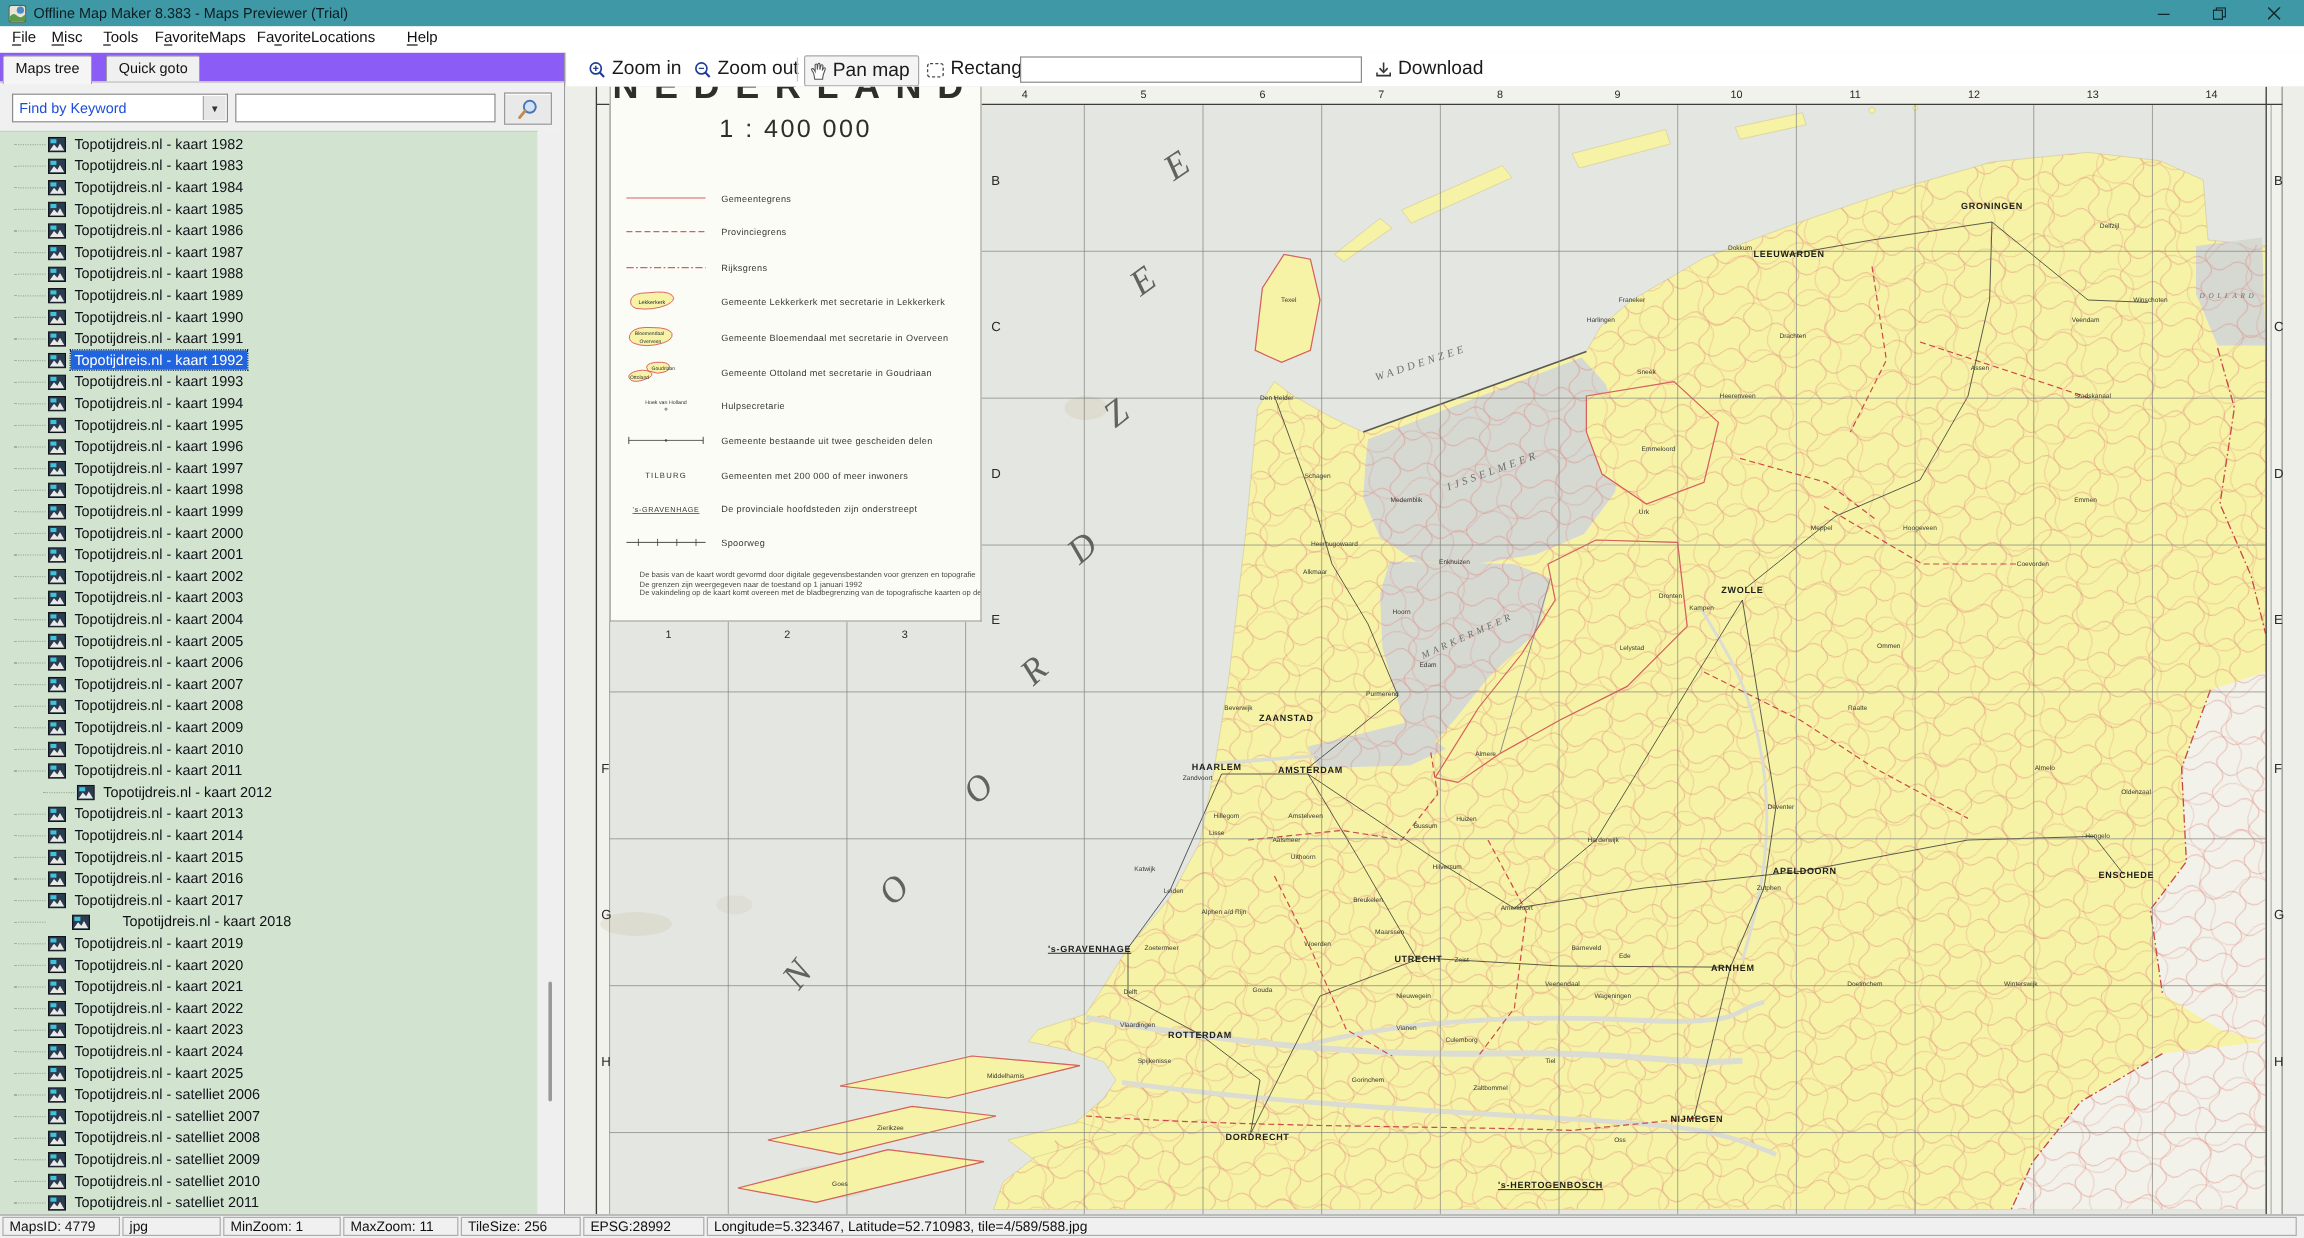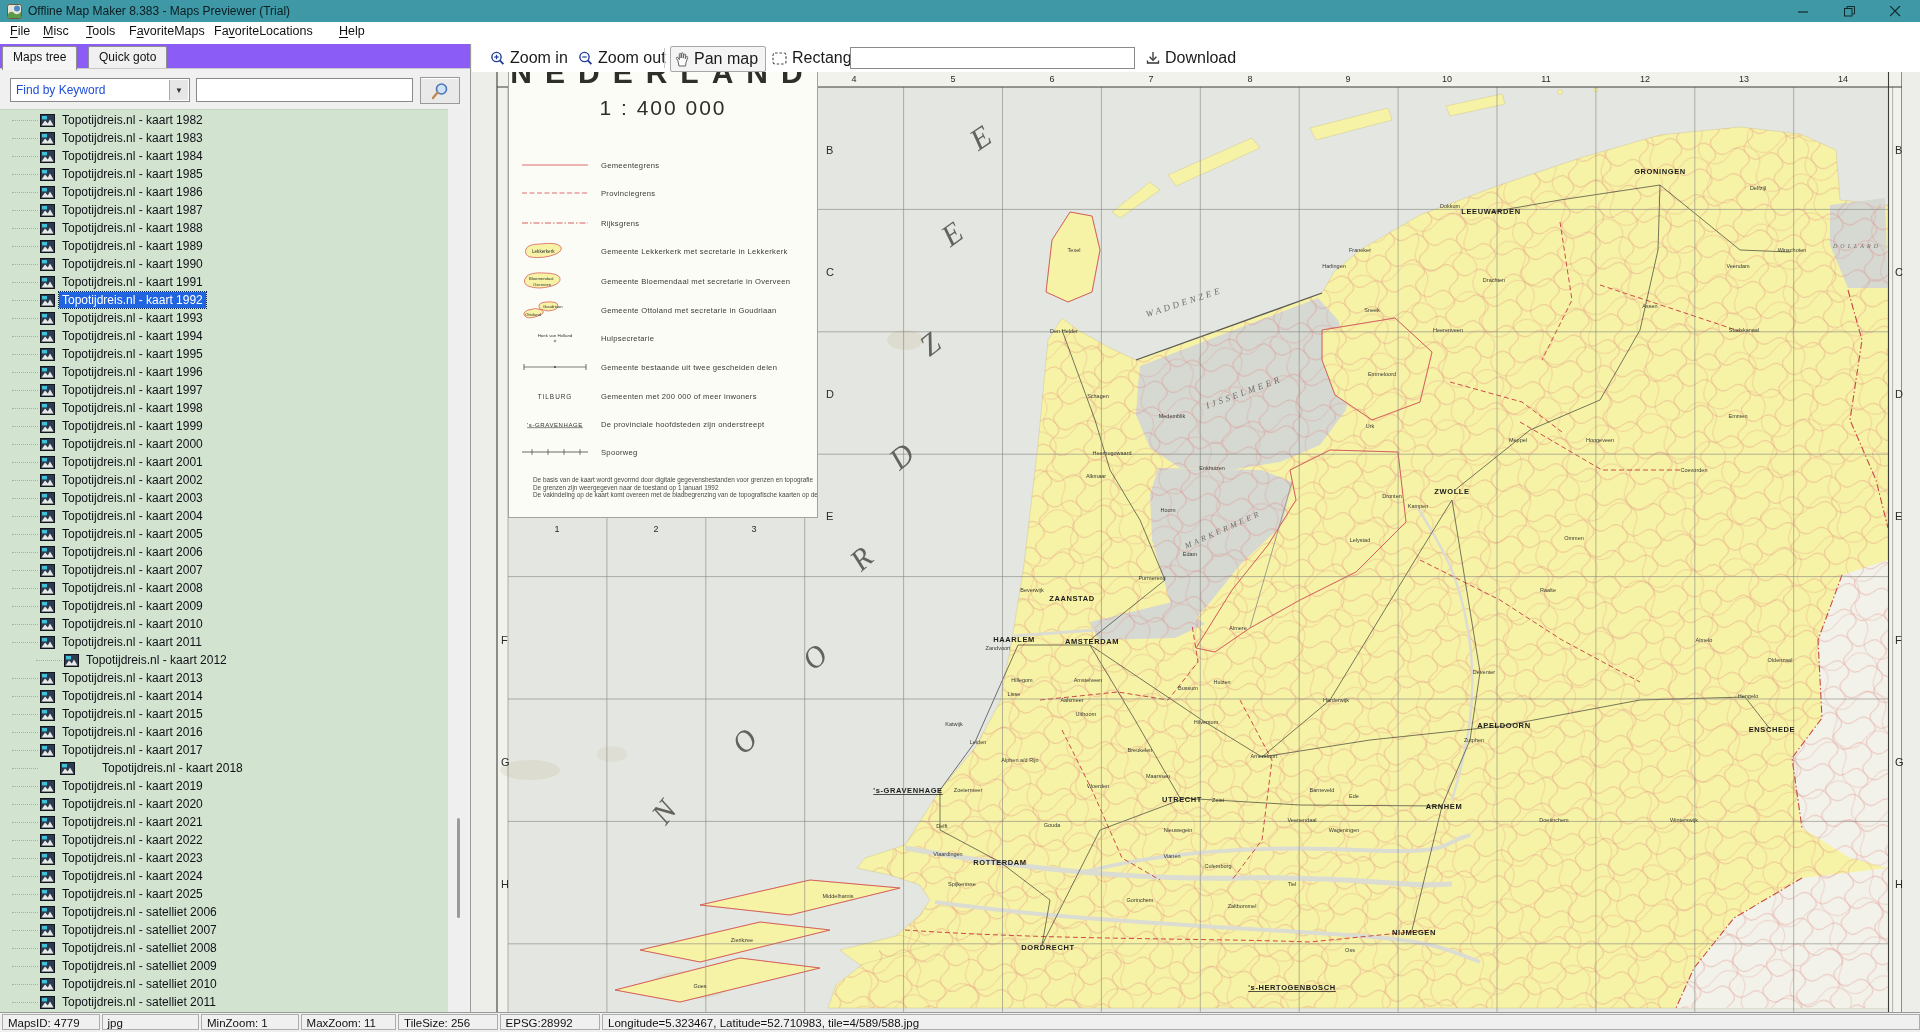"jpg" div.status-panel { width: 98px -> 82px }
